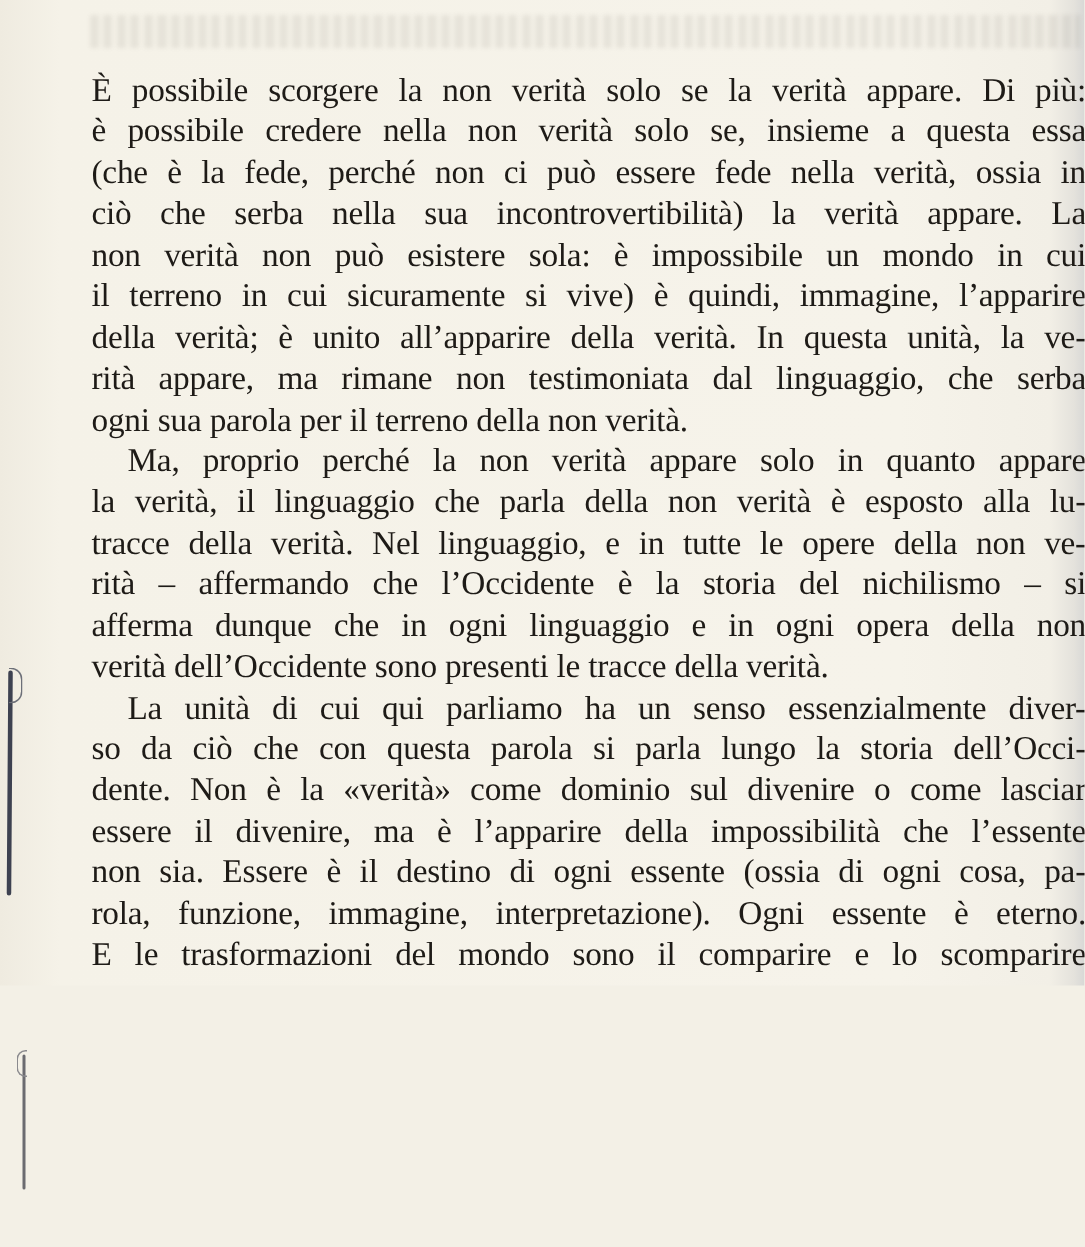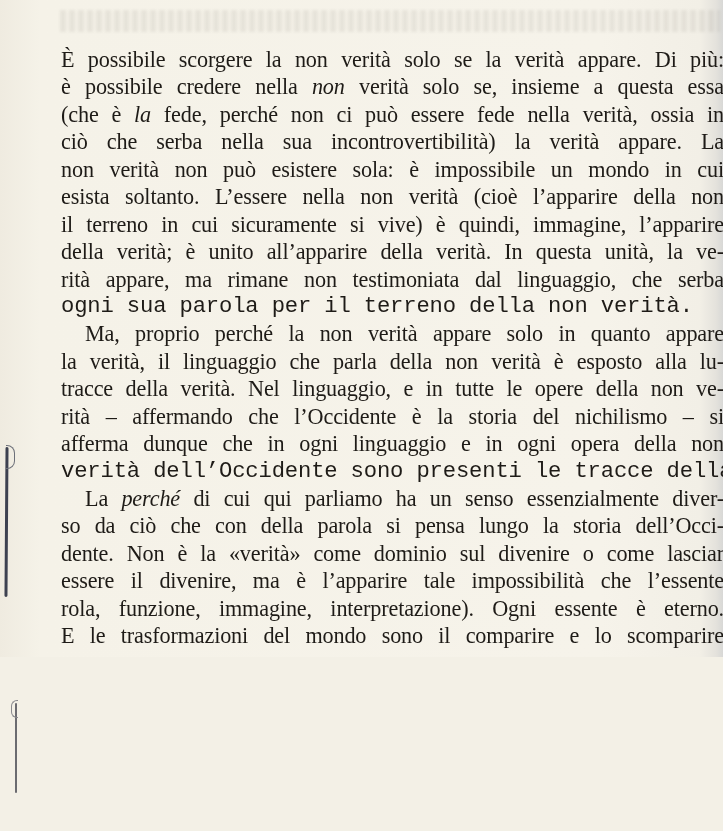"non" .line .it { font-style: italic -> none }
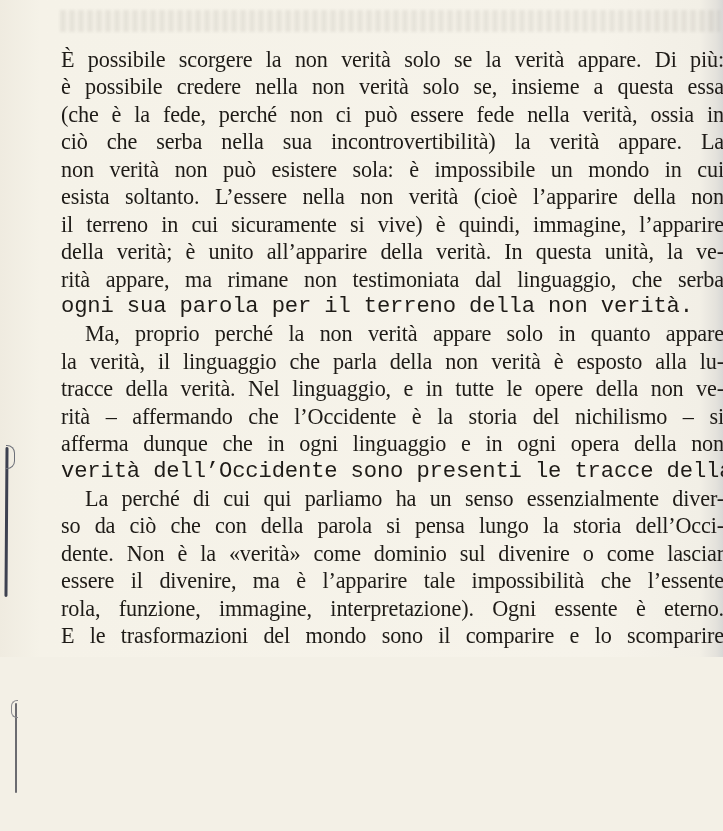"esista soltanto. L’essere nella non" div.line { html: <div><span>esista soltanto. L’essere nella non verità (cioè l’apparire della non</span></div> -> none }
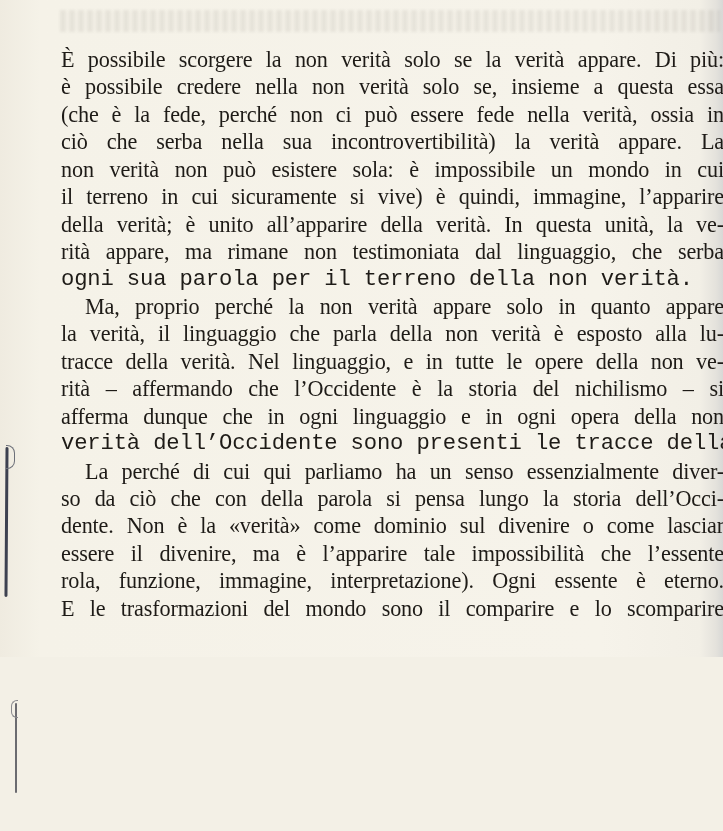"ogni sua parola per il" .line.last { font-family: Liberation Mono, monospace -> none }
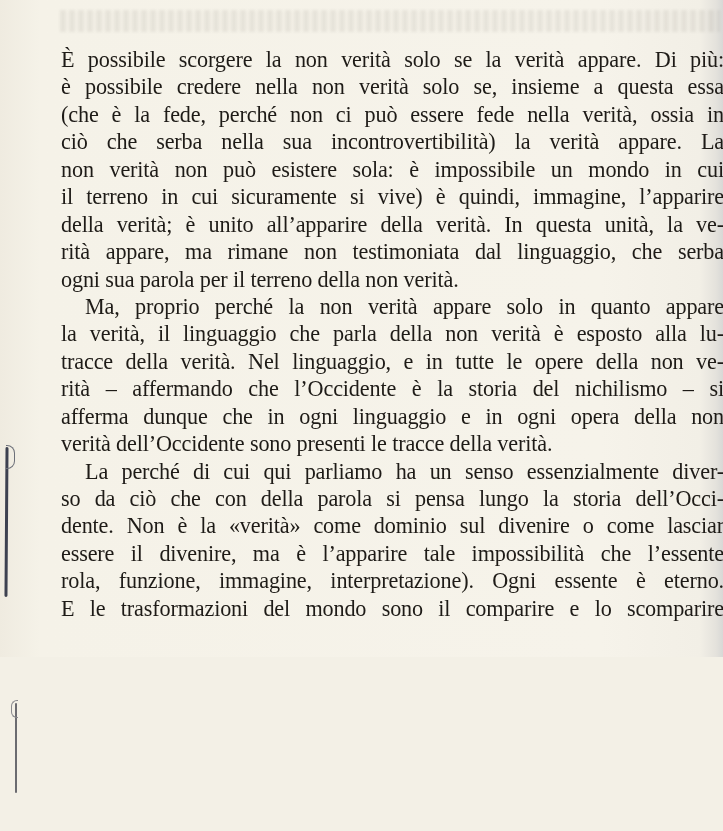"perché" span.it { text: perché -> unità }
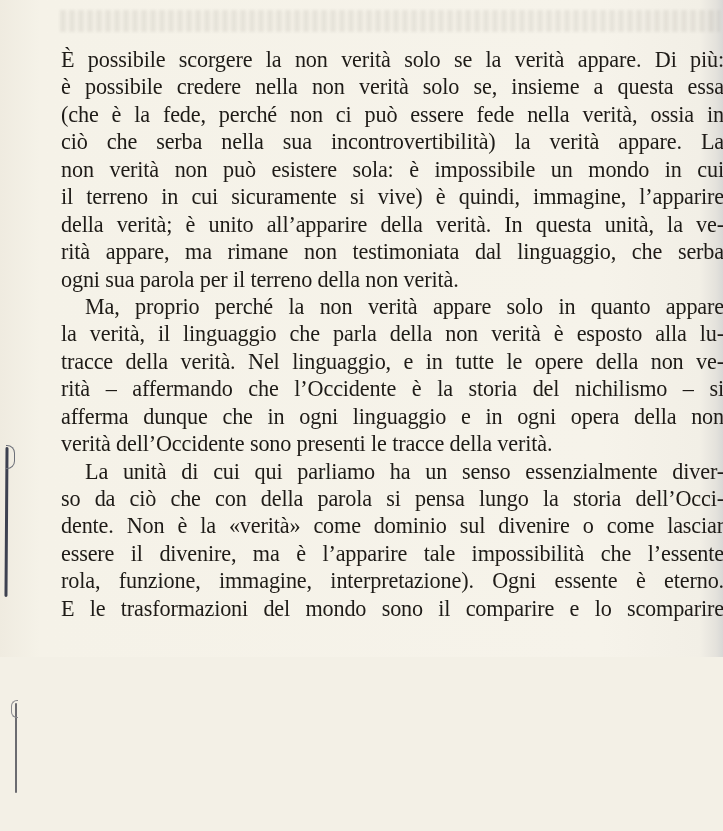"so da ciò che con" span { text: della parola si pensa -> questa parola si parla }
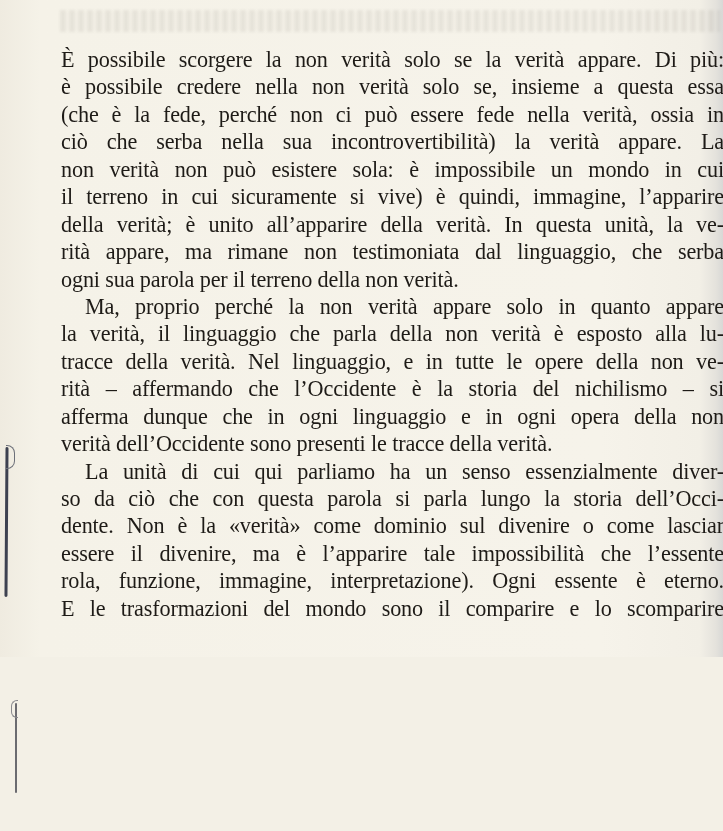"essere il divenire, ma è" span { text: tale -> della }
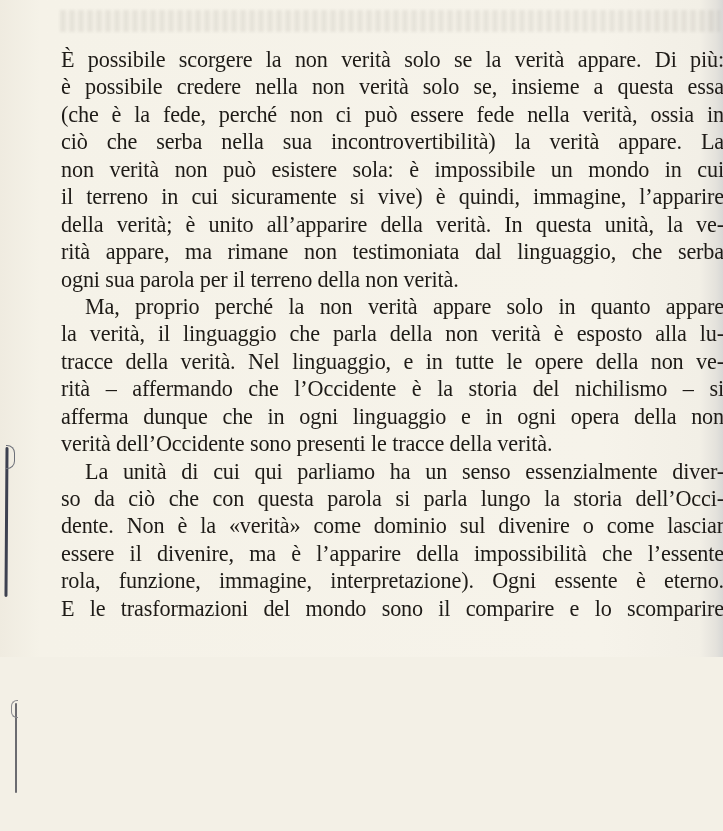"non sia. Essere è il" div.line { html: none -> <div><span>non sia. </span><span>Essere</span><span> è il destino di ogni essente (ossia di ogni cosa, pa-</span></div> }
